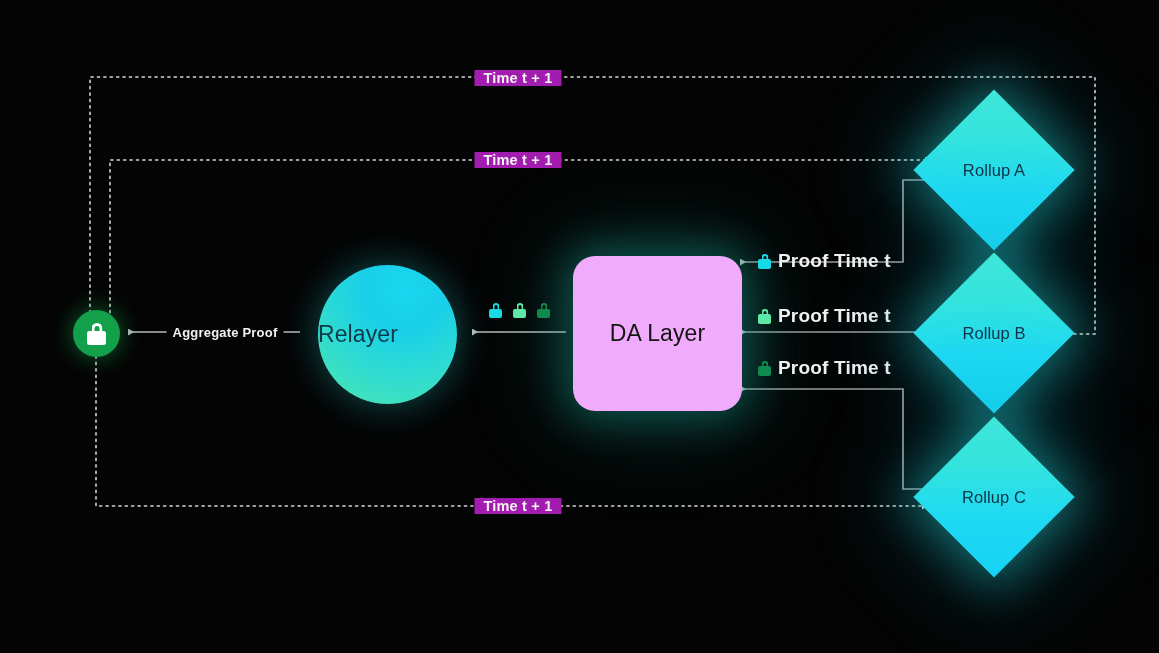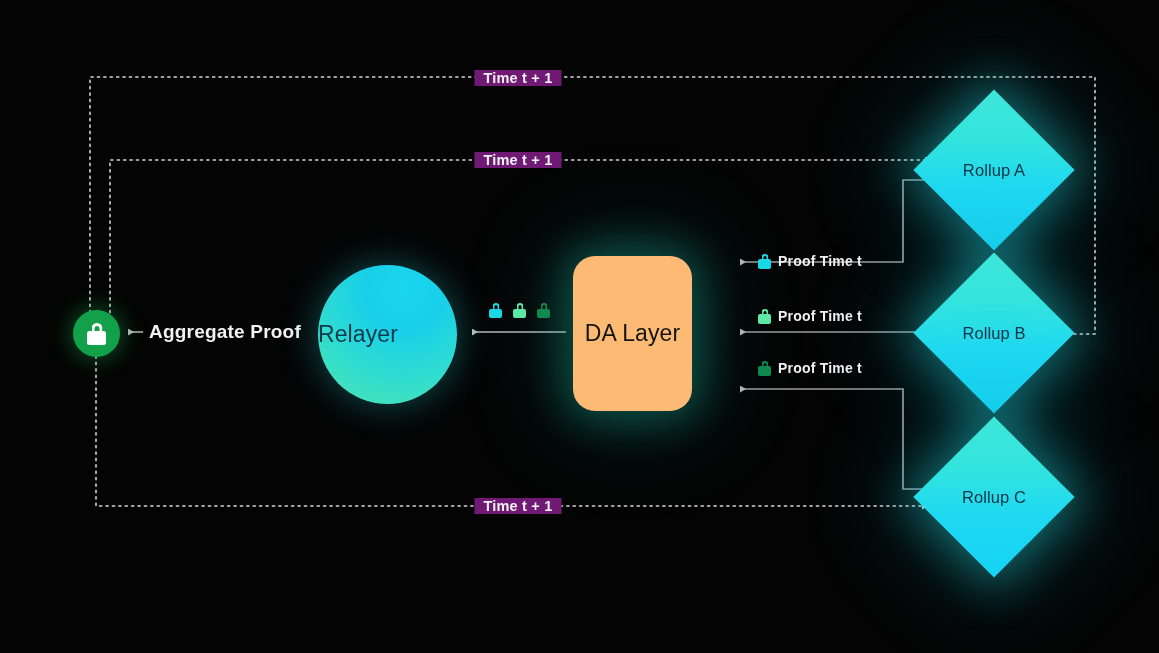"Time t + 1" .time-label { background: #701a75 -> #a21caf }
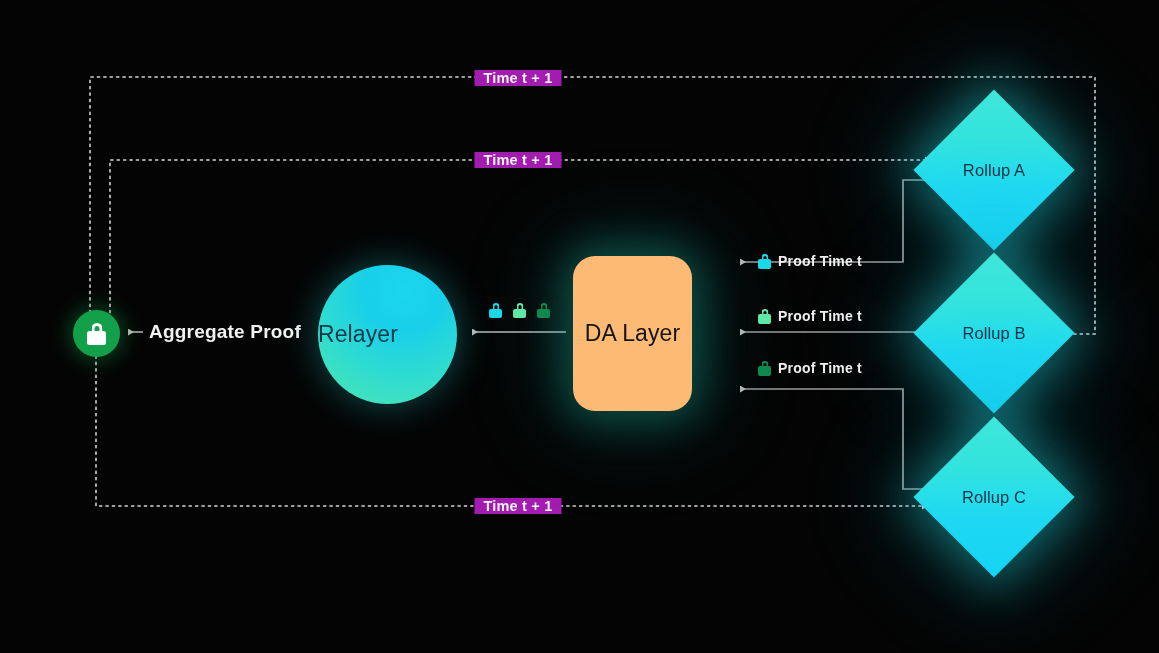"Proof Time t" .proof-label .txt { font-size: 14px -> 19px }
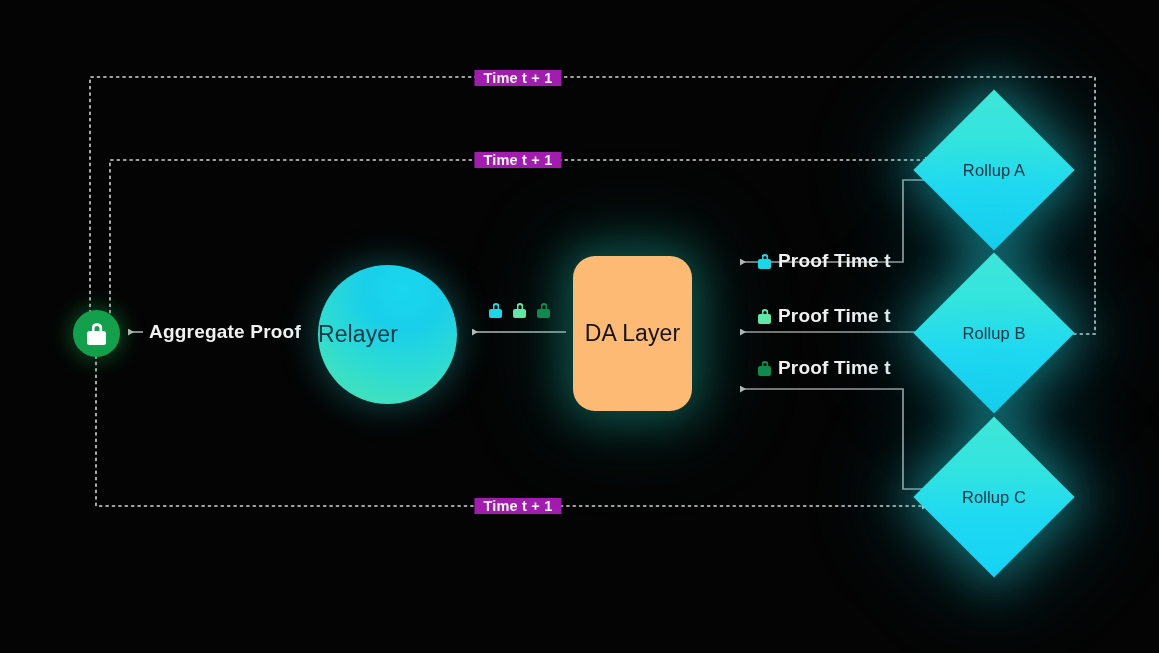"Aggregate Proof" .agg-label { font-size: 19px -> 13px }
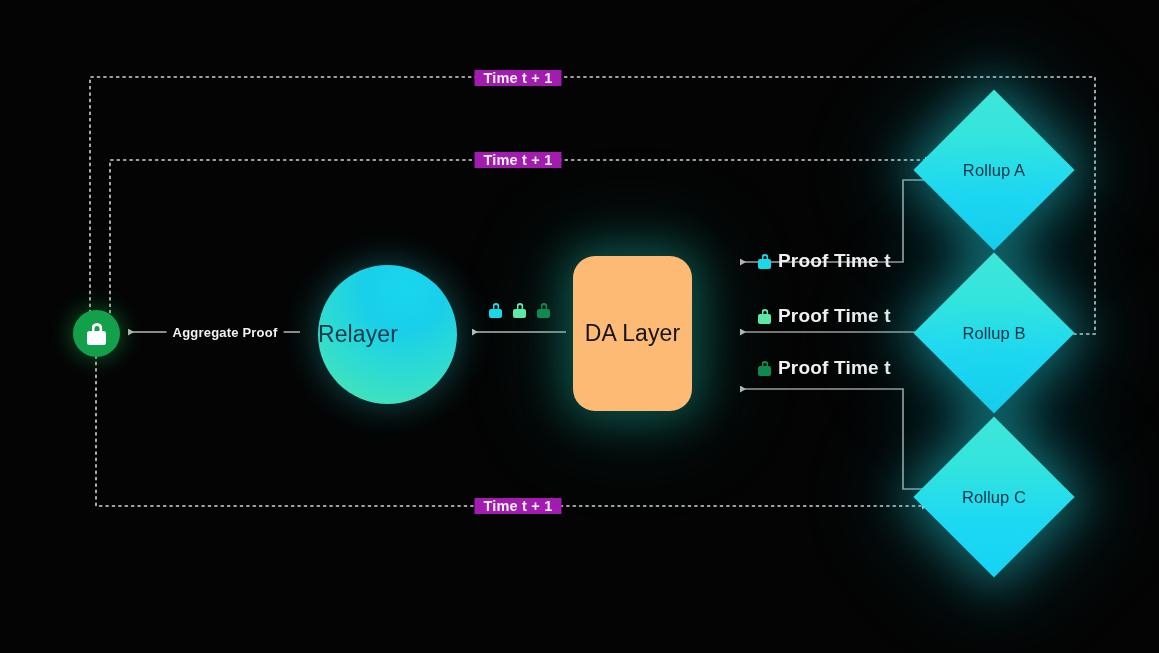"DA Layer" #da-layer { background: #fdba74 -> #f0abfc; width: 119px -> 169px }
